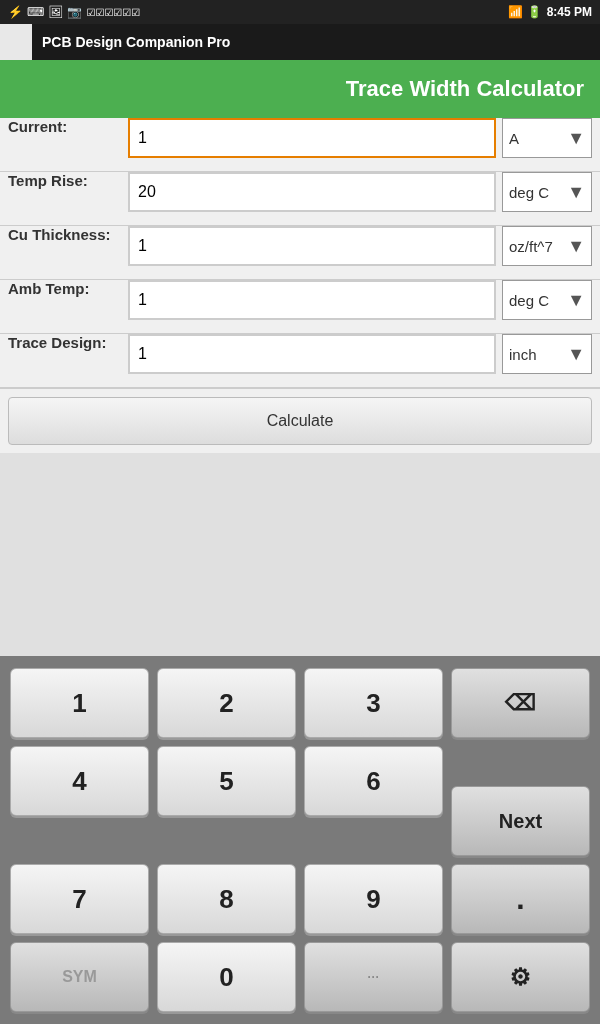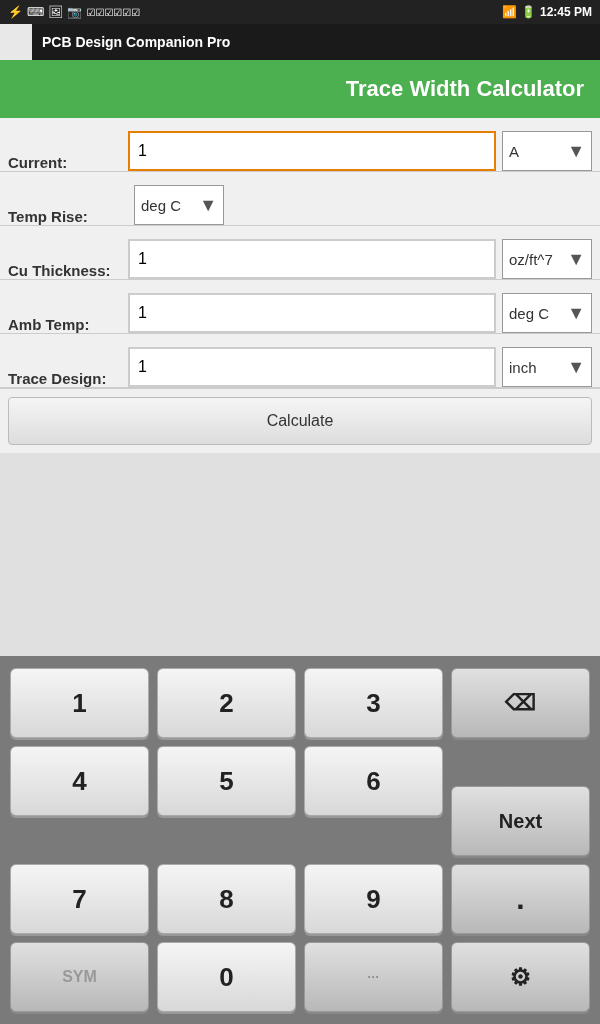"12:45 PM" span { text: 12:45 -> 8:45 }
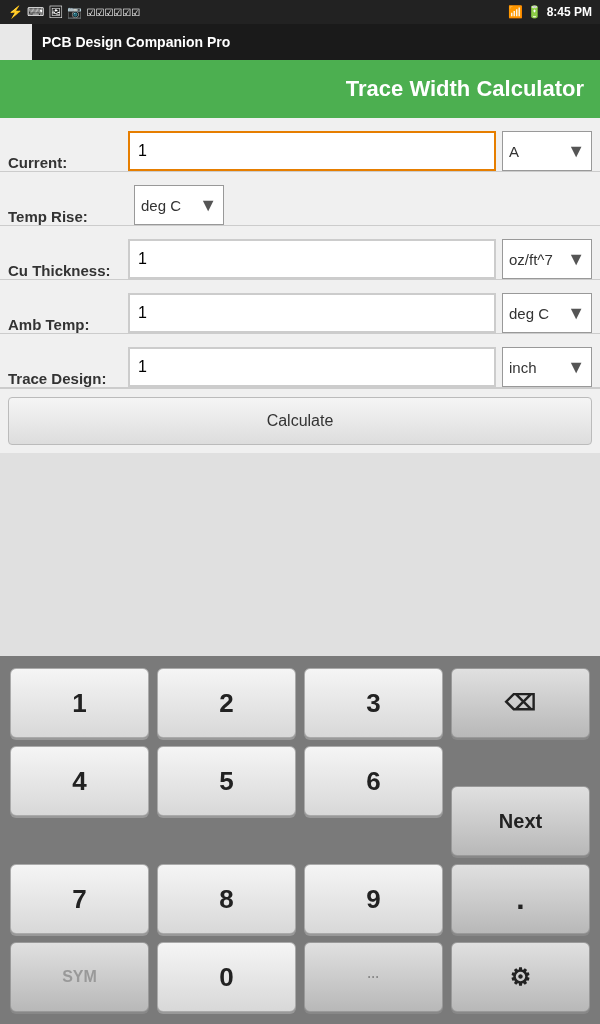"Current:" .form-row { align-items: flex-end -> flex-start }
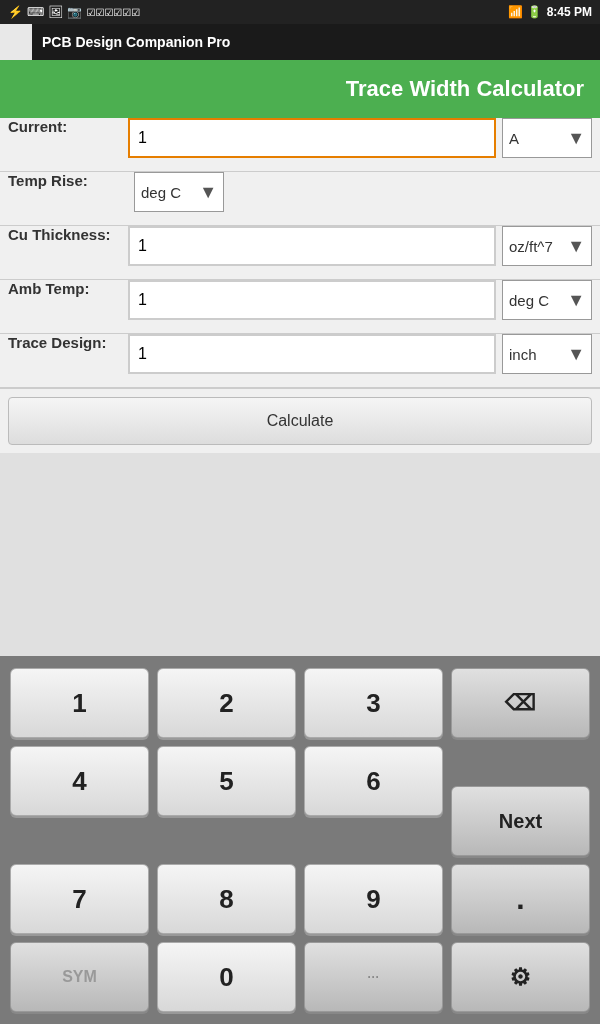"20" input.form-input { html: none -> <input> }
